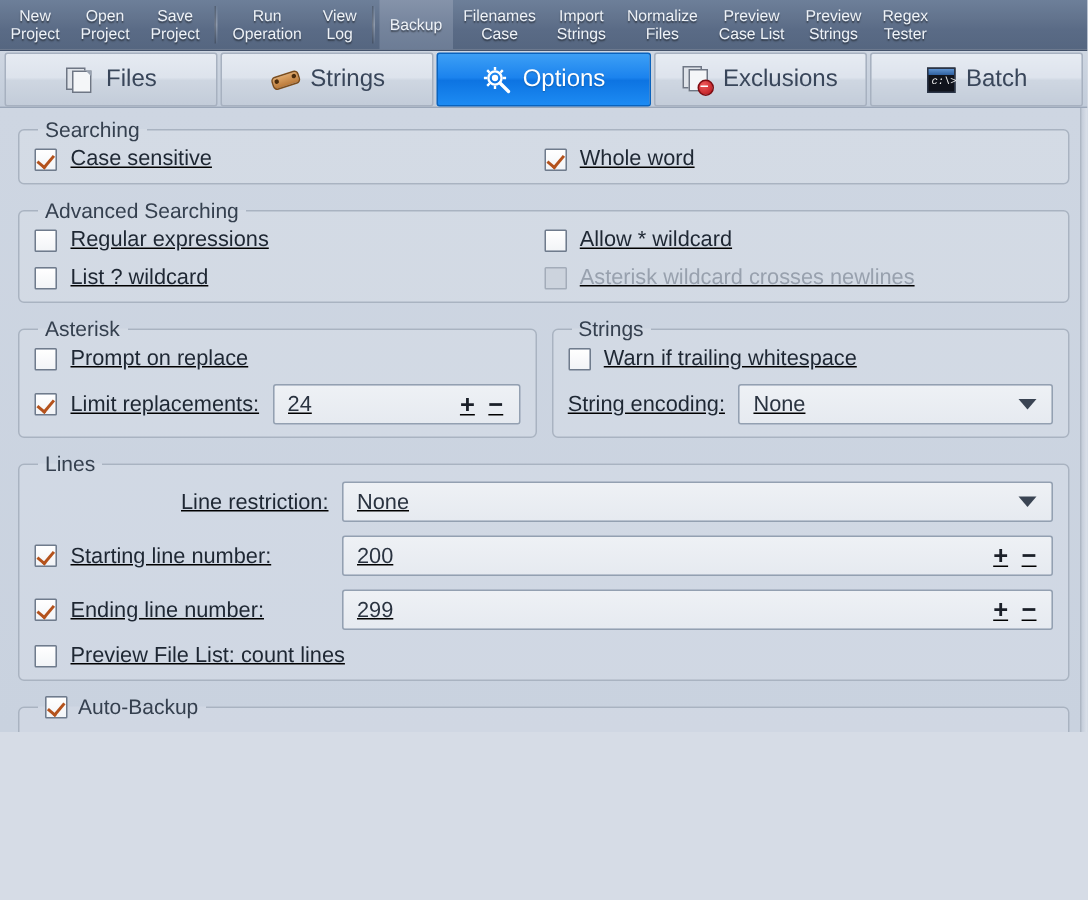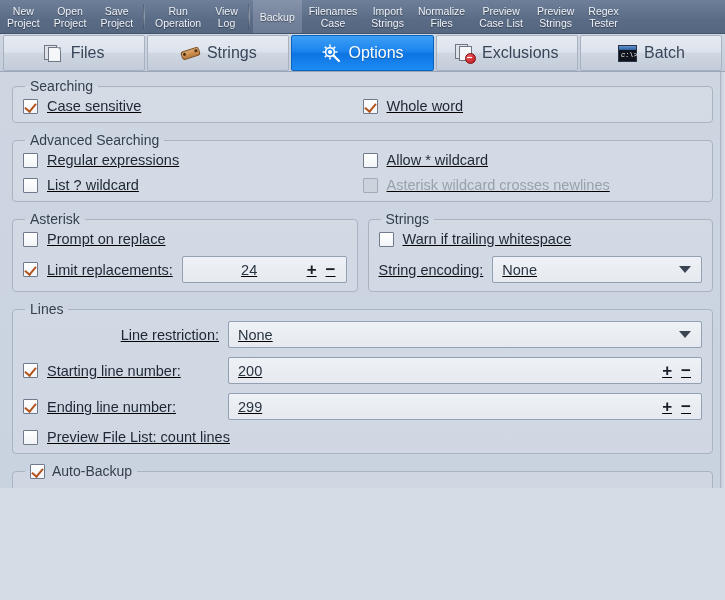"24" div.field { text-align: center -> none }
